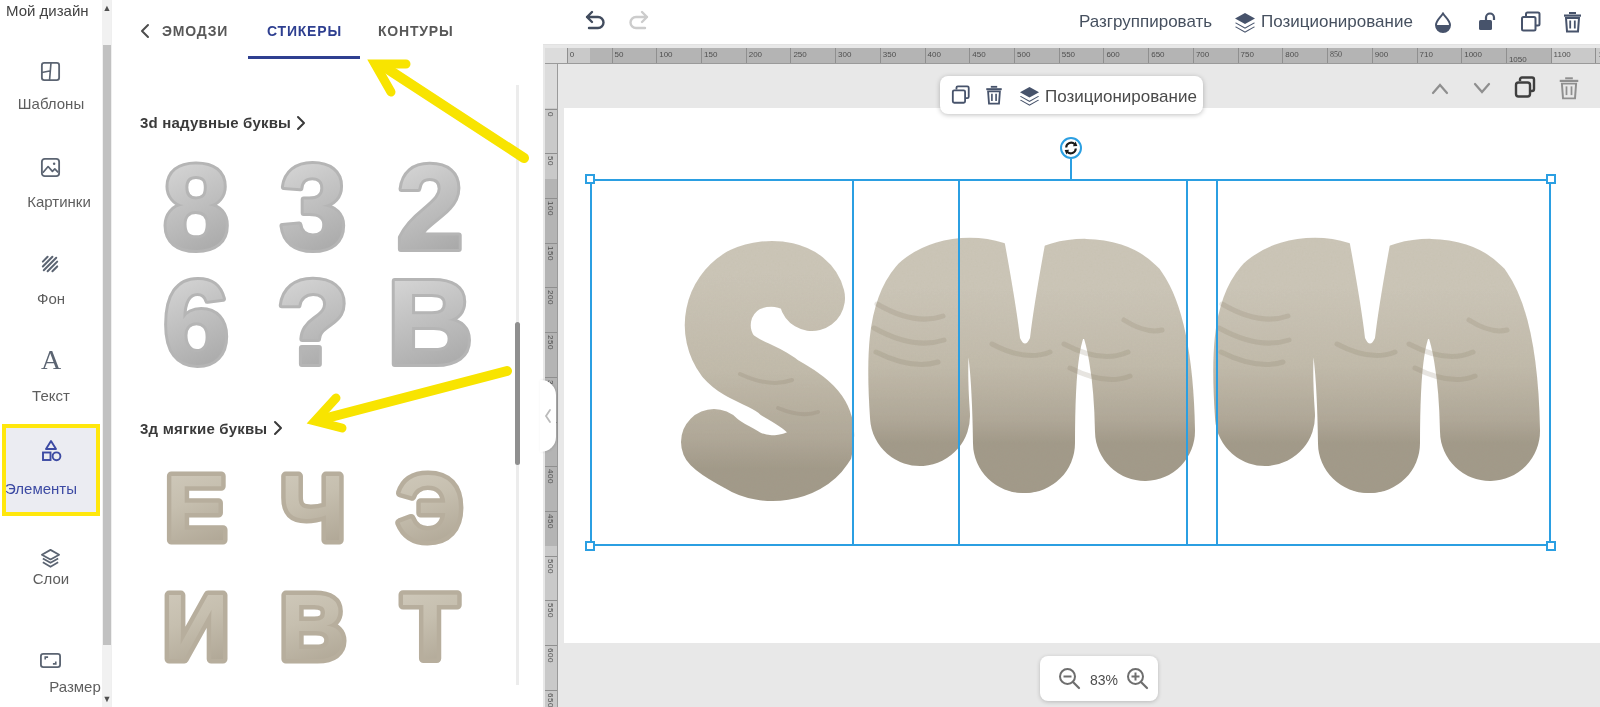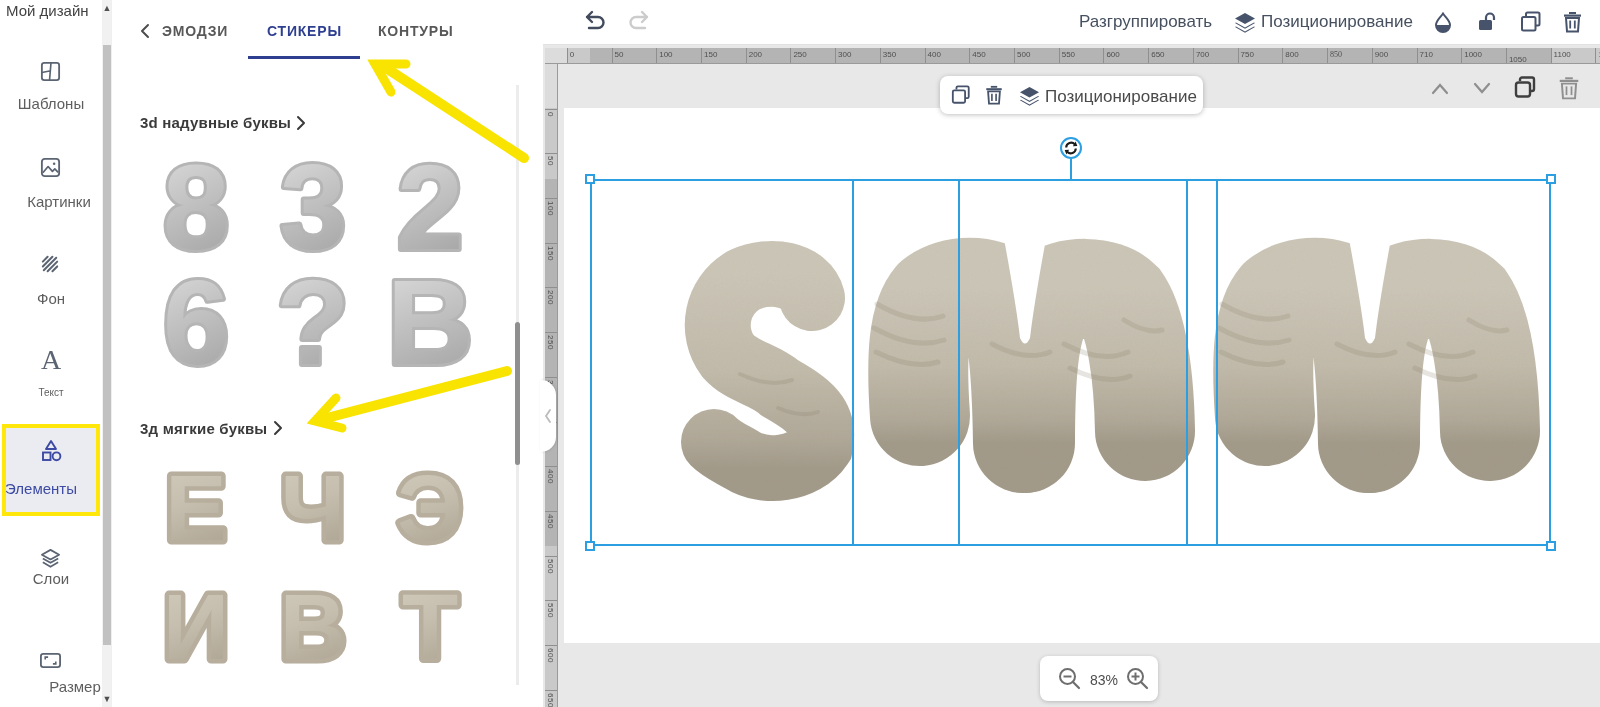"Текст" div.abs { font-size: 10px -> 15px }
